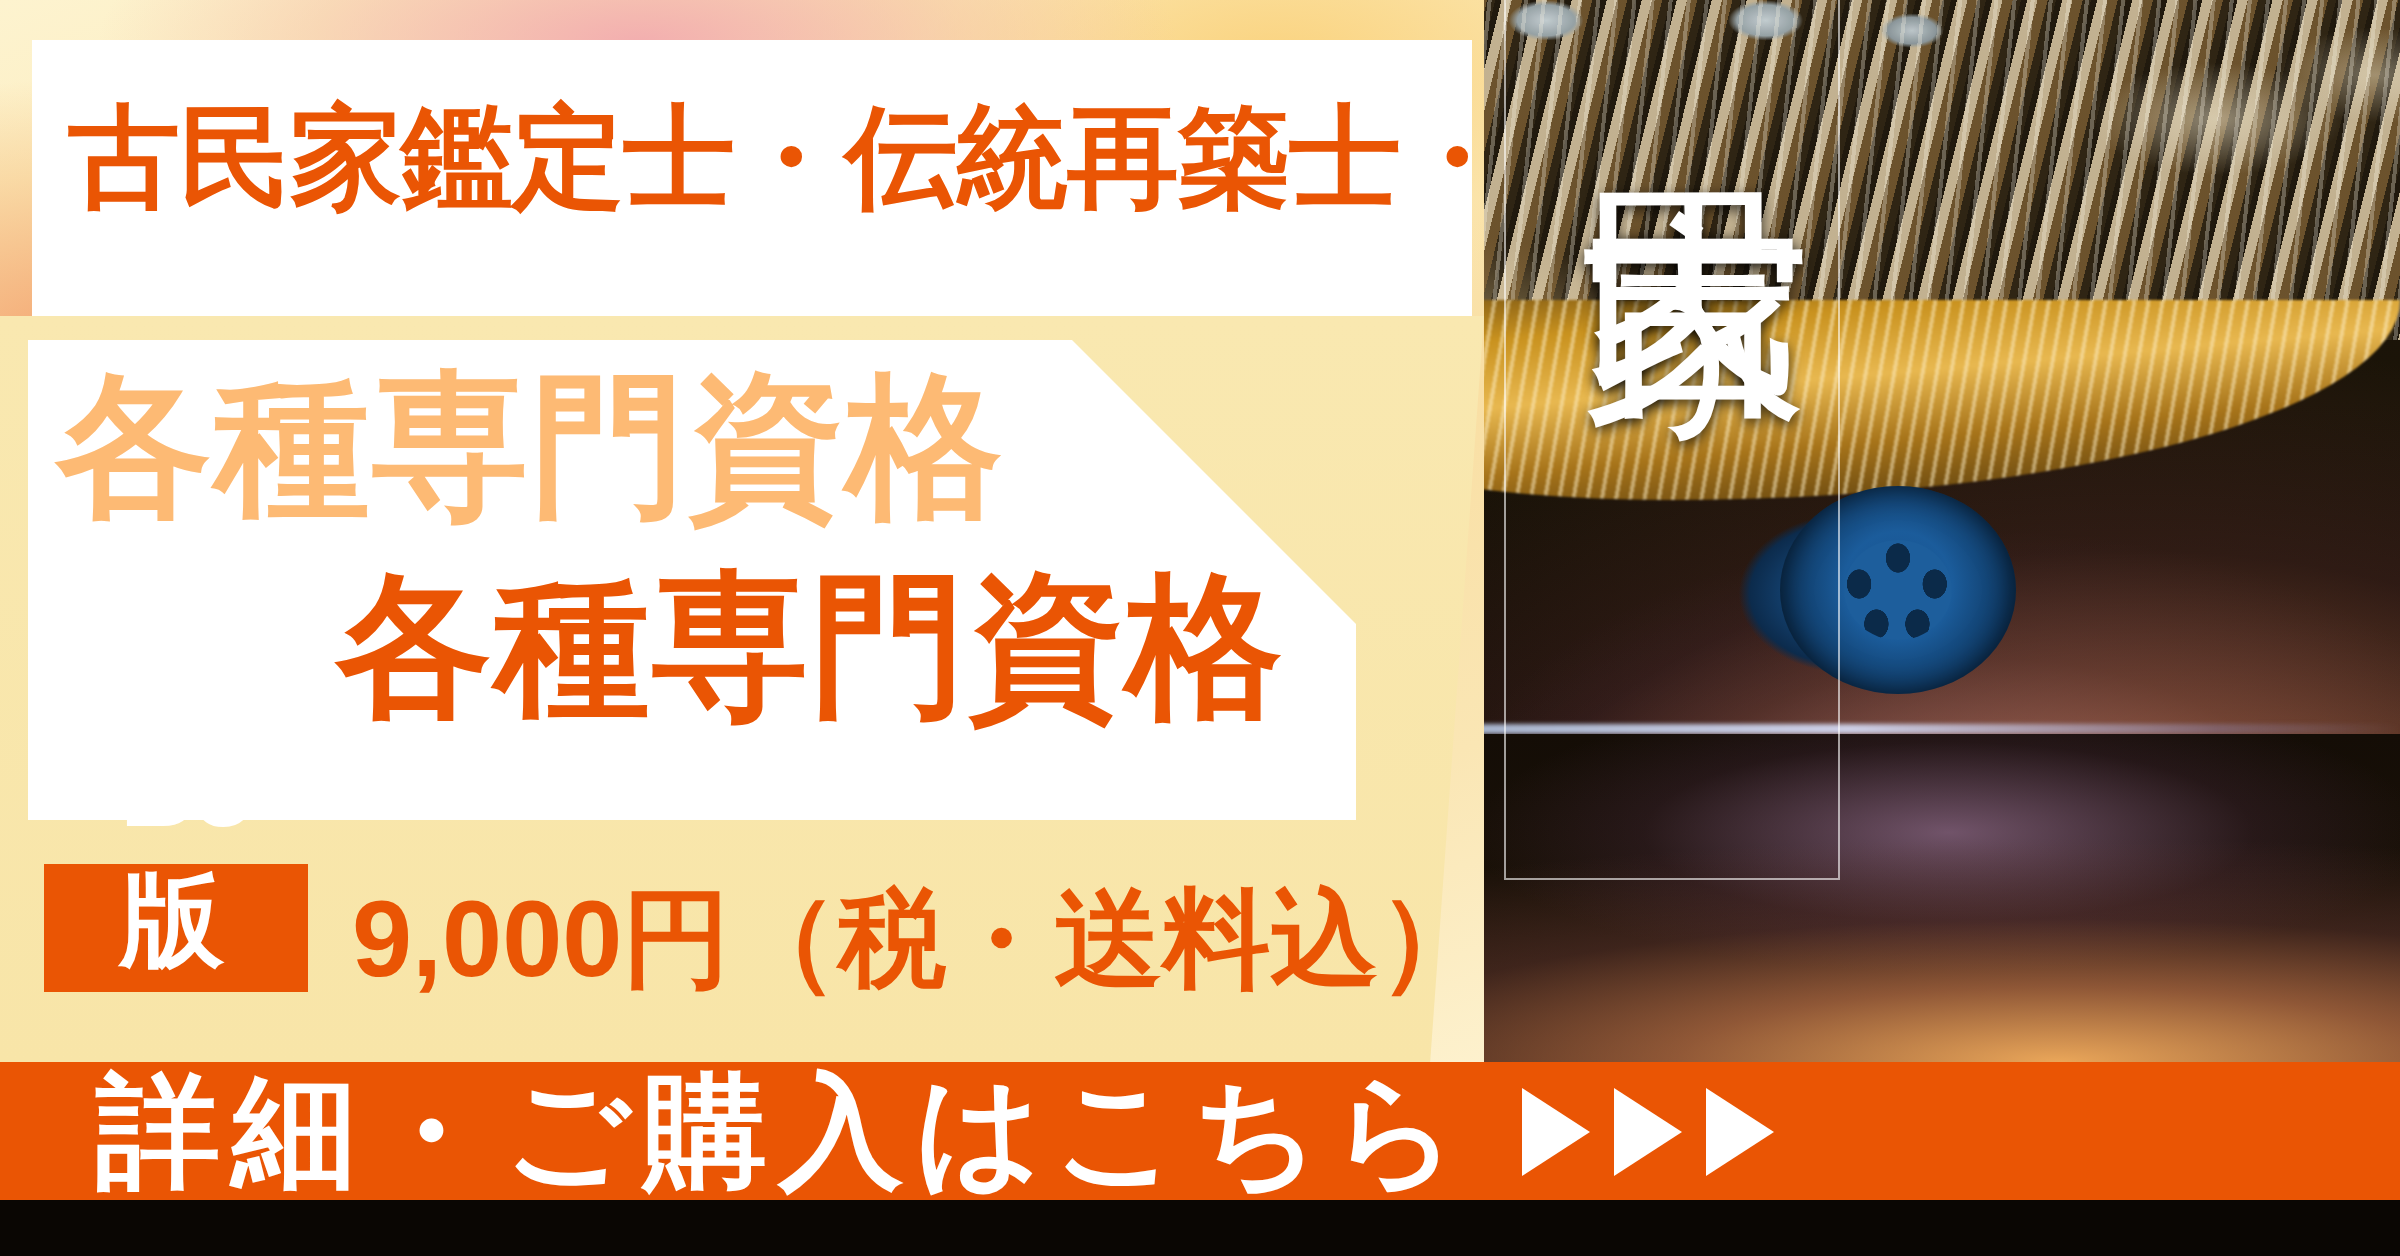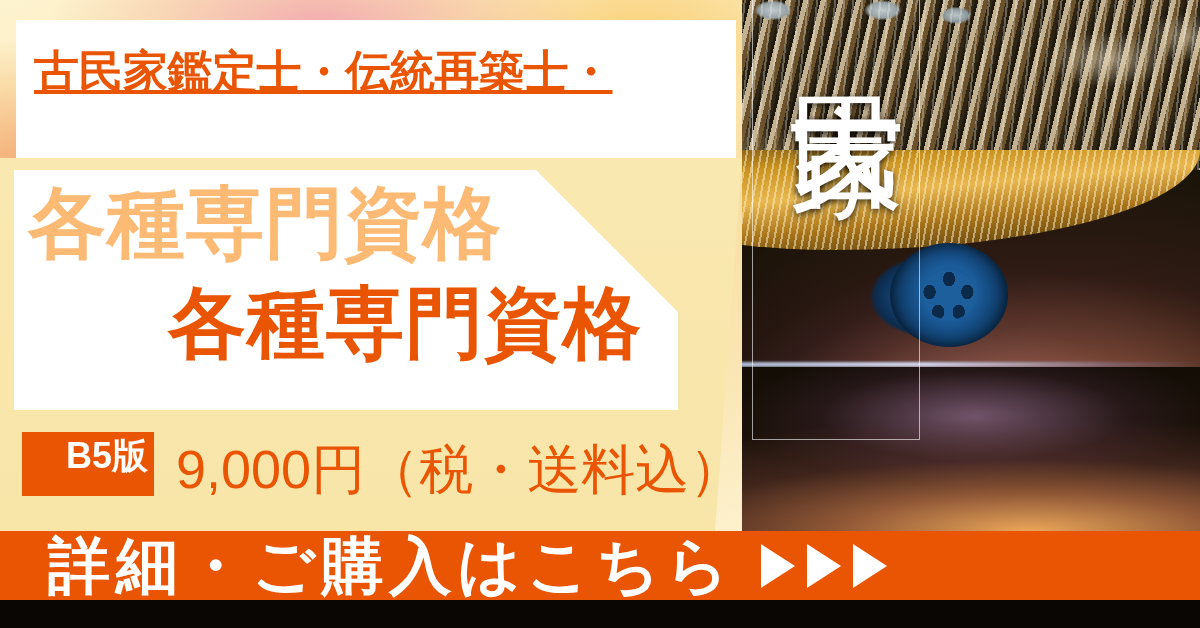"古民家鑑定士・伝統再築士・" .panel-top .t1,.panel-top .t2 { font-size: 45px -> 56px; text-decoration: underline -> none }
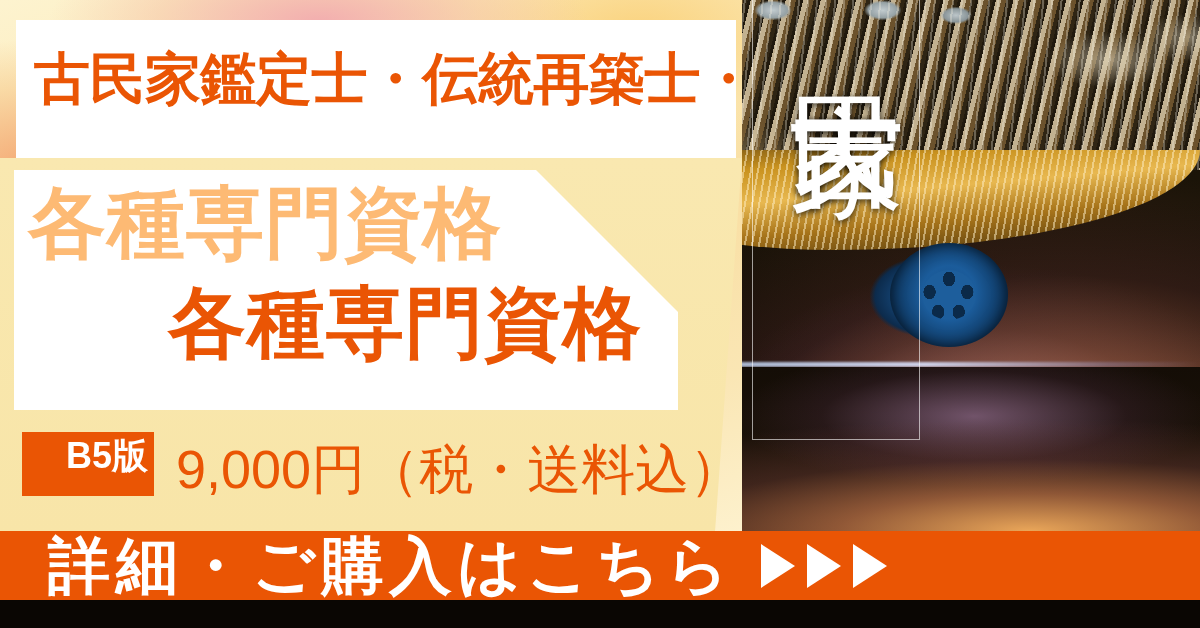"B5版" .badge { align-items: flex-start -> flex-end; font-size: 36px -> 52px }
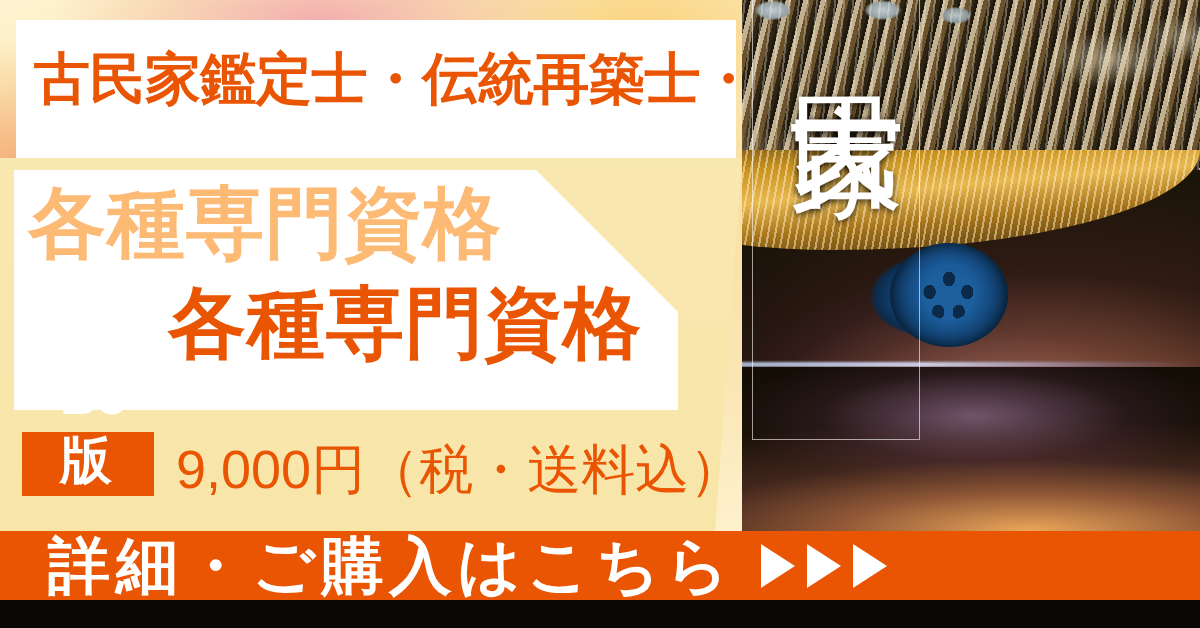"9,000円（税・送料込）" .price { font-weight: normal -> bold }
